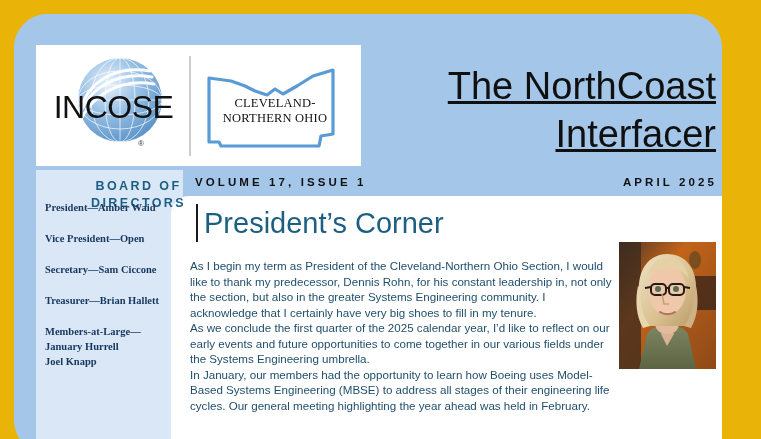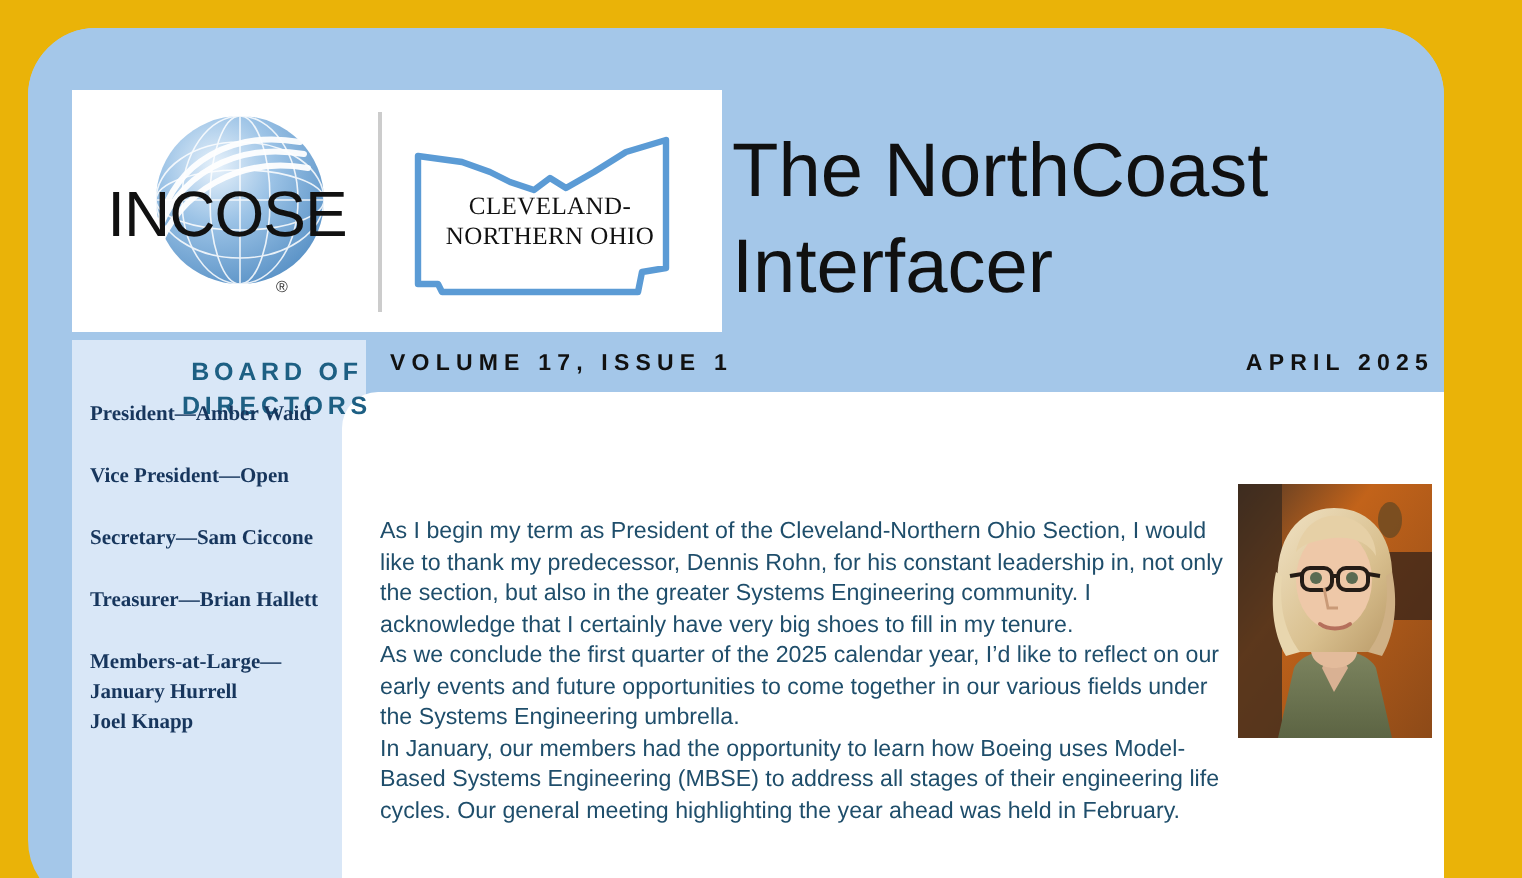"The NorthCoast" #masthead-title { text-align: left -> right; text-decoration: none -> underline }
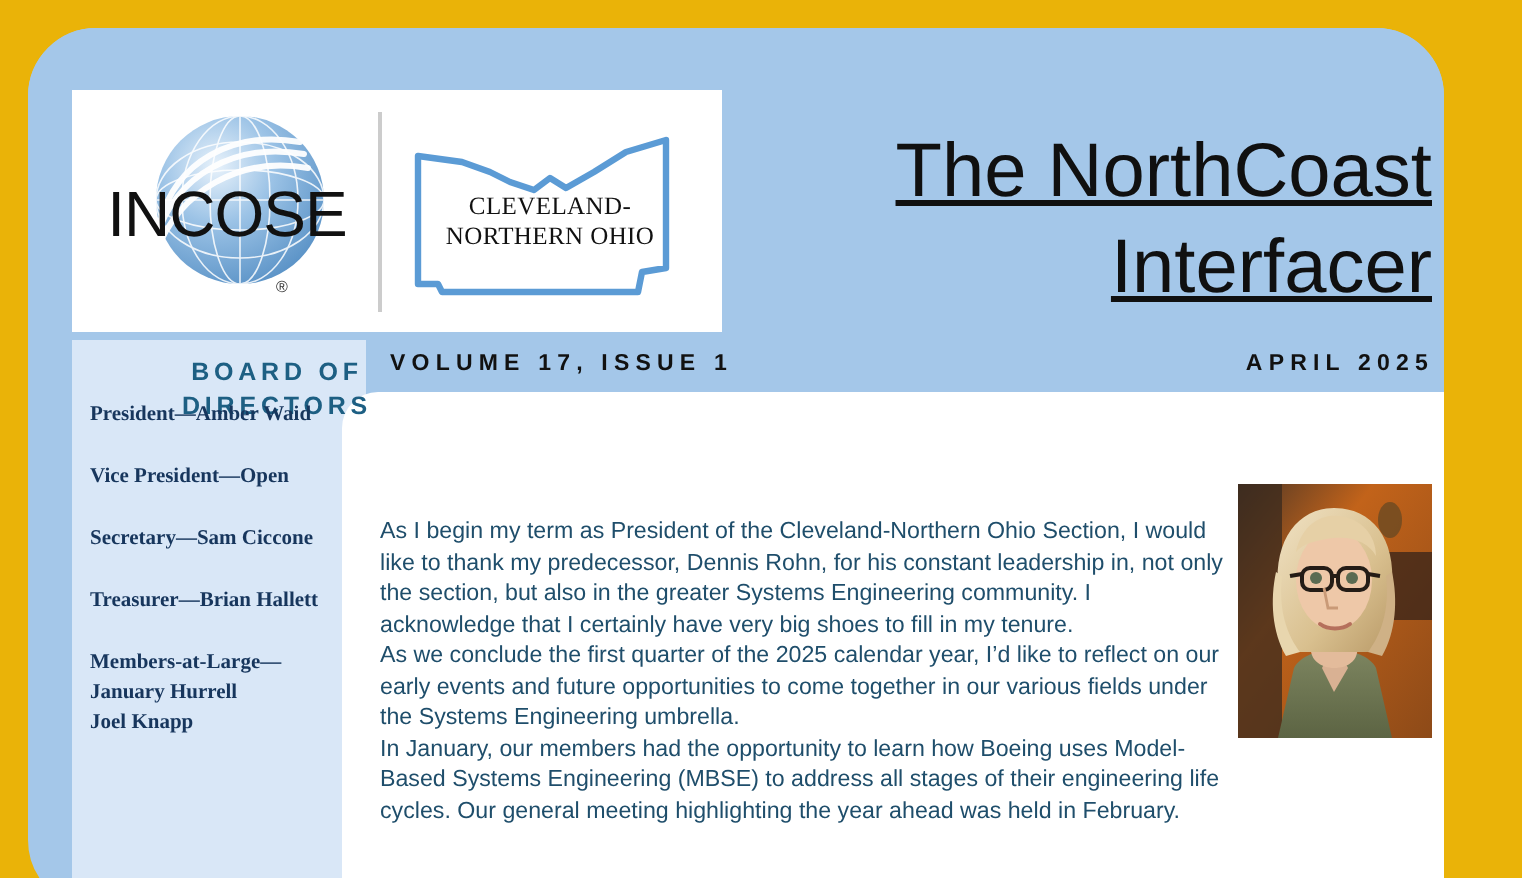"President’s Corner" div { html: none -> <div> <div></div> <div>President’s Corner</div> </div> }
